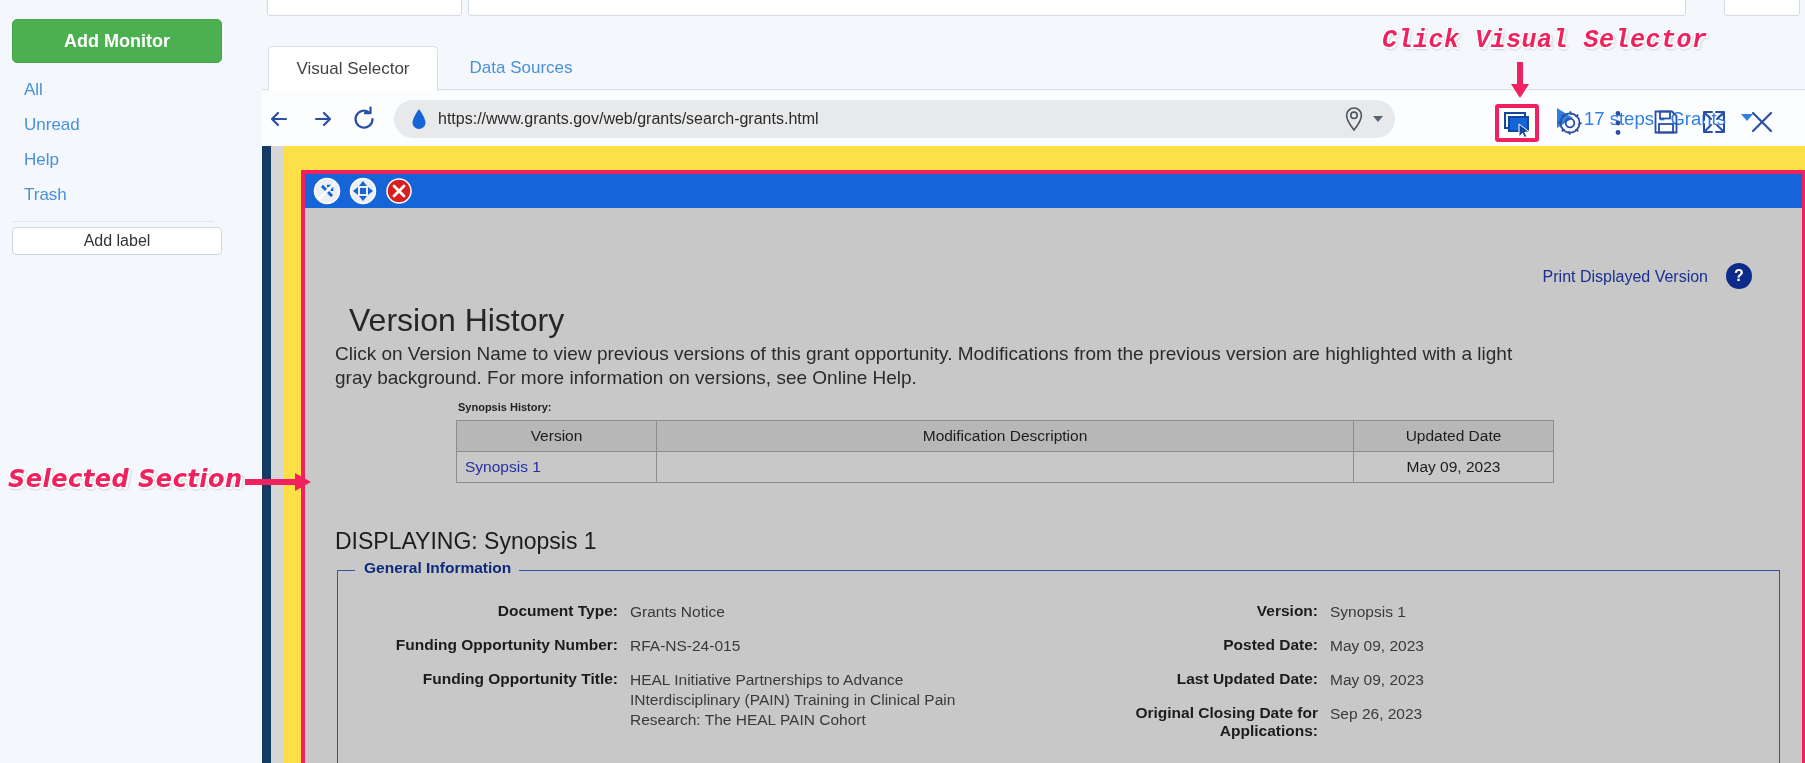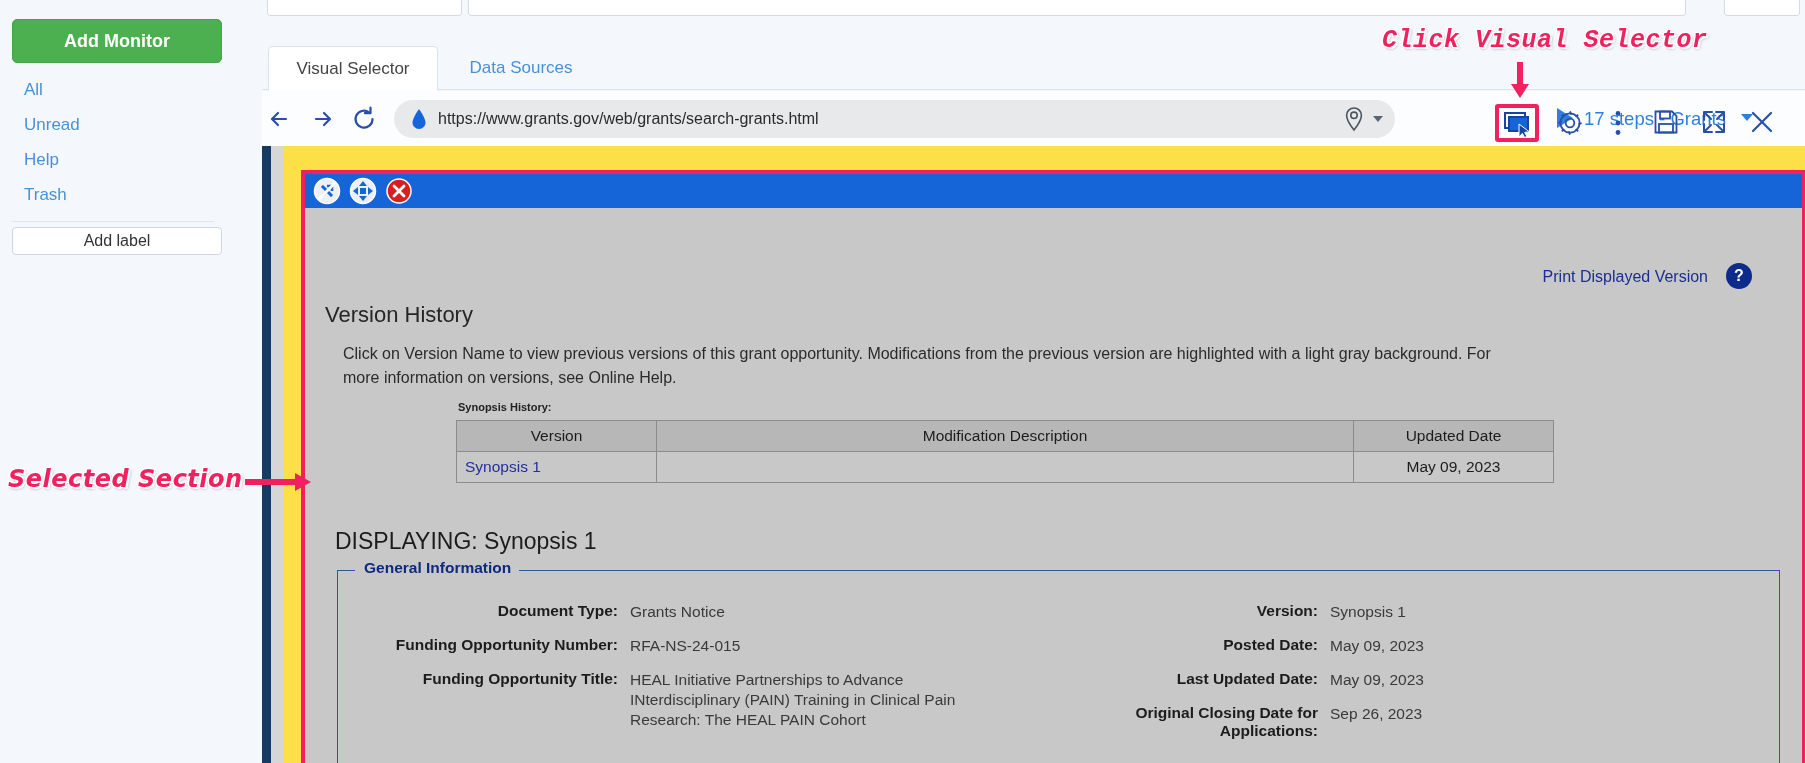"Version History" .doc-h1 { font-size: 22px -> 32px; left: 12px -> 36px }
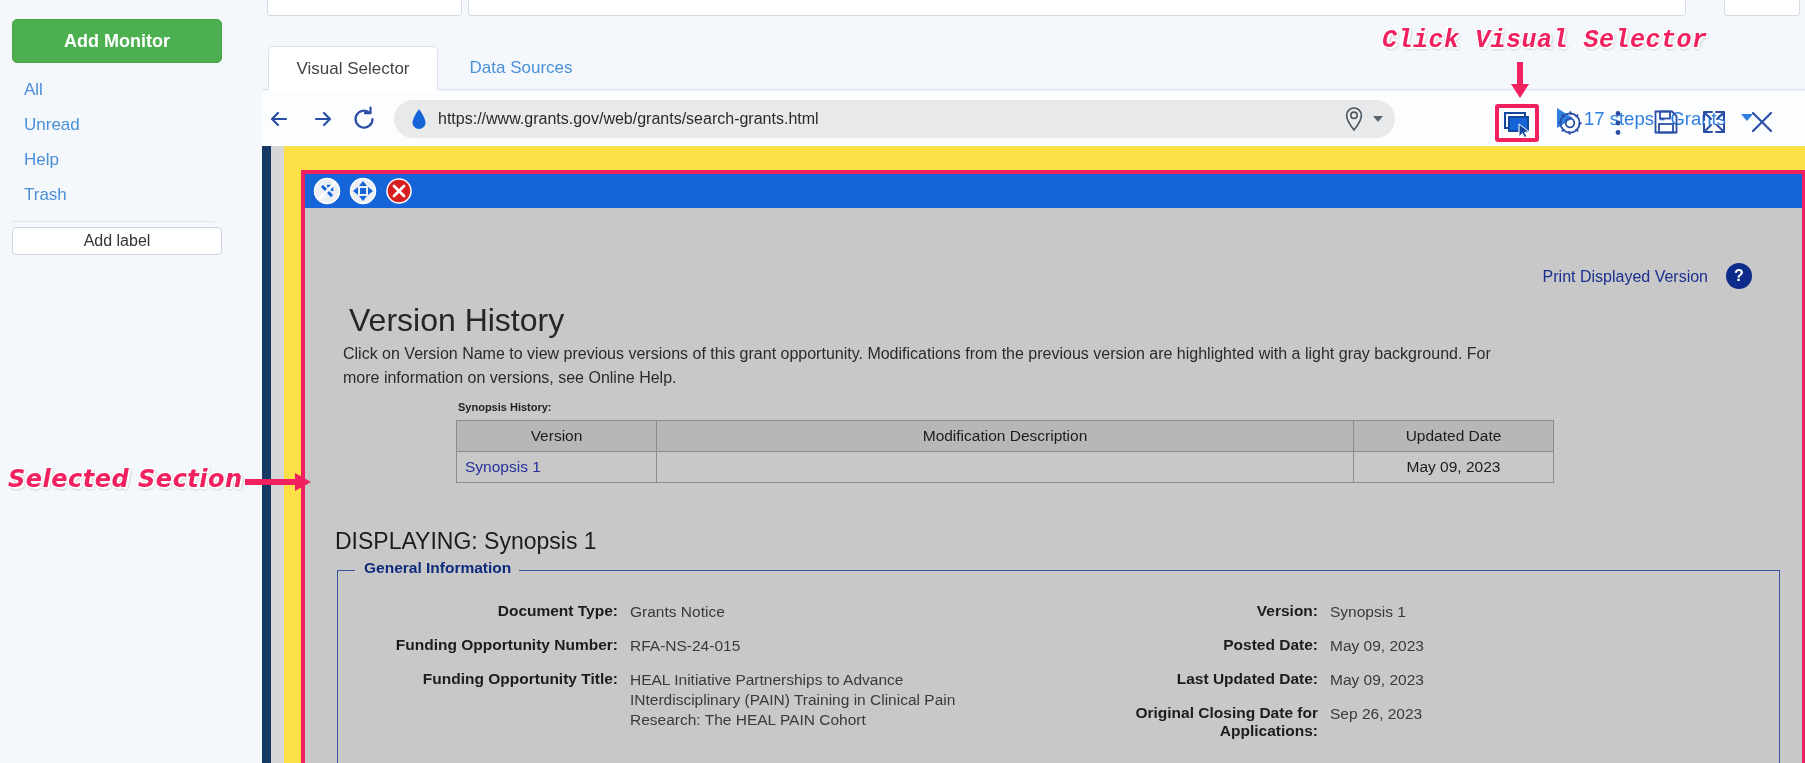"Click on Version Name to" .doc-intro { font-size: 16px -> 19px; margin-left: 8px -> none }
